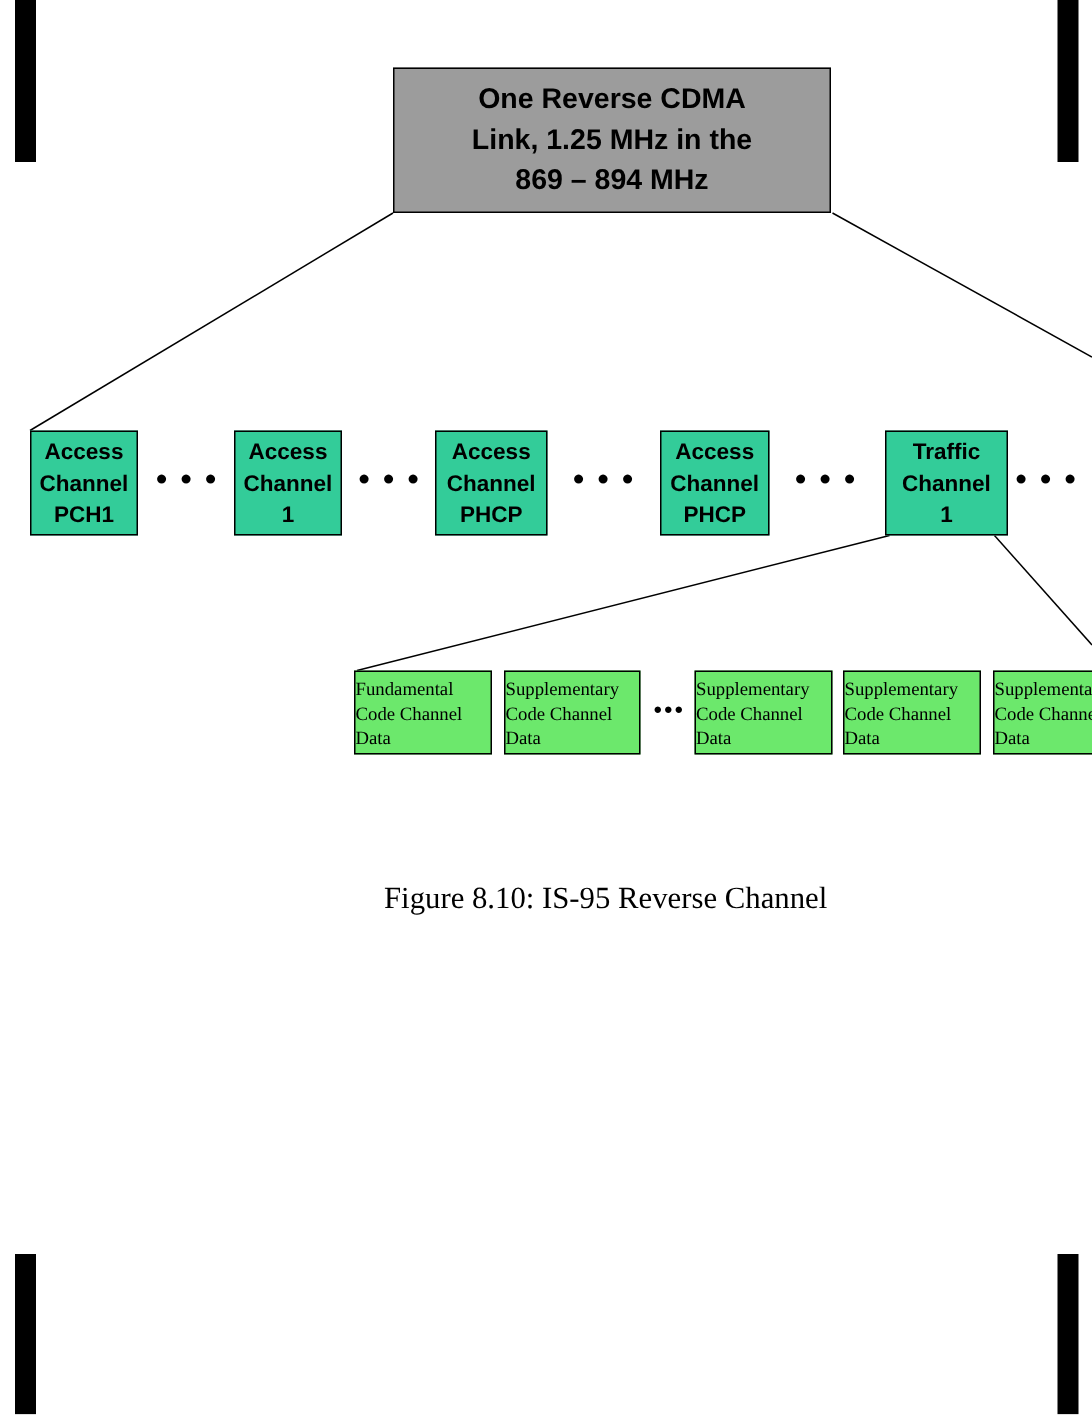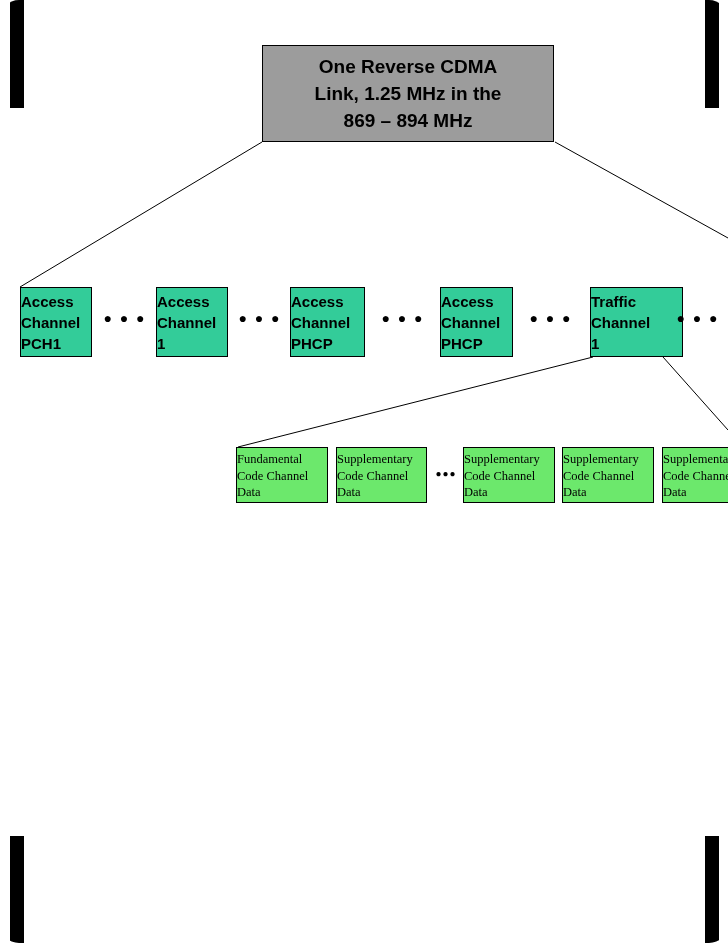"One Reverse CDMA" .slide { border-radius: 19px -> none }
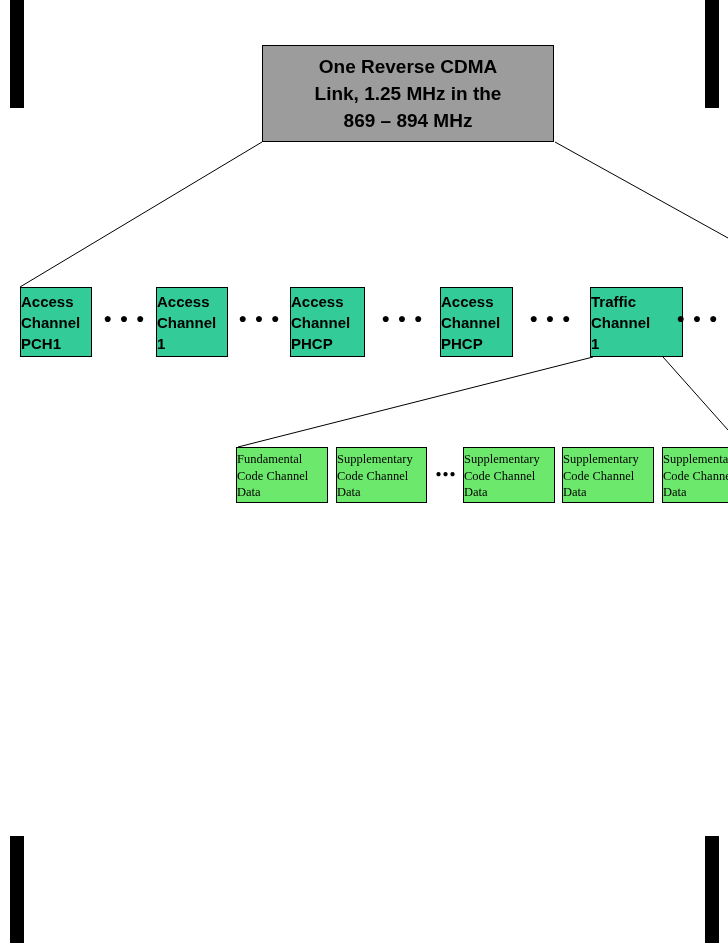"Access" .ch-box { text-align: left -> center }
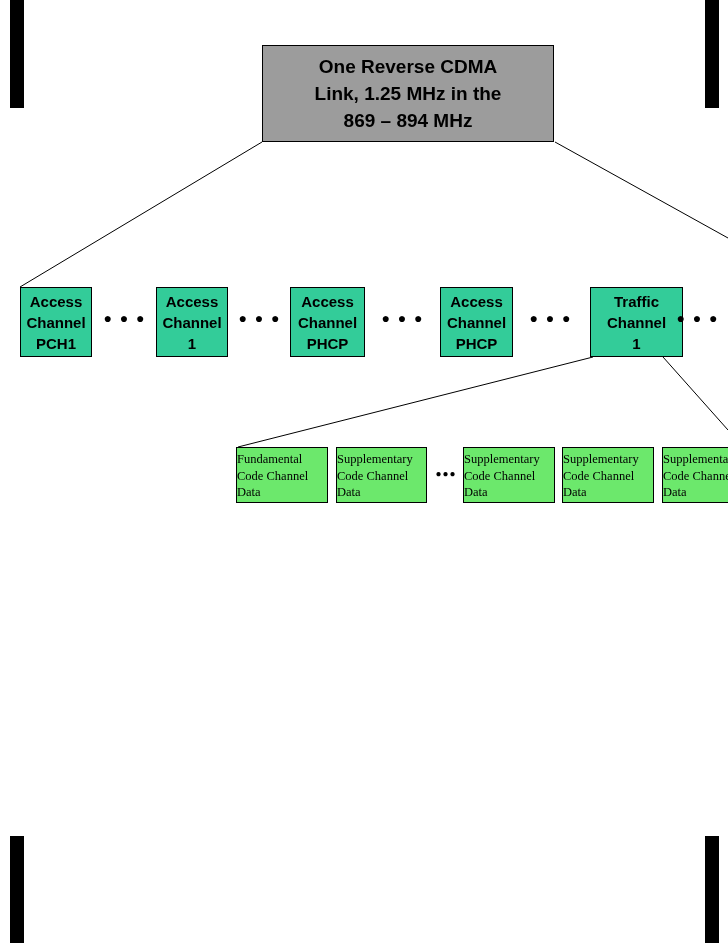"Traffic" div.ch-box { width: 93px -> 82px }
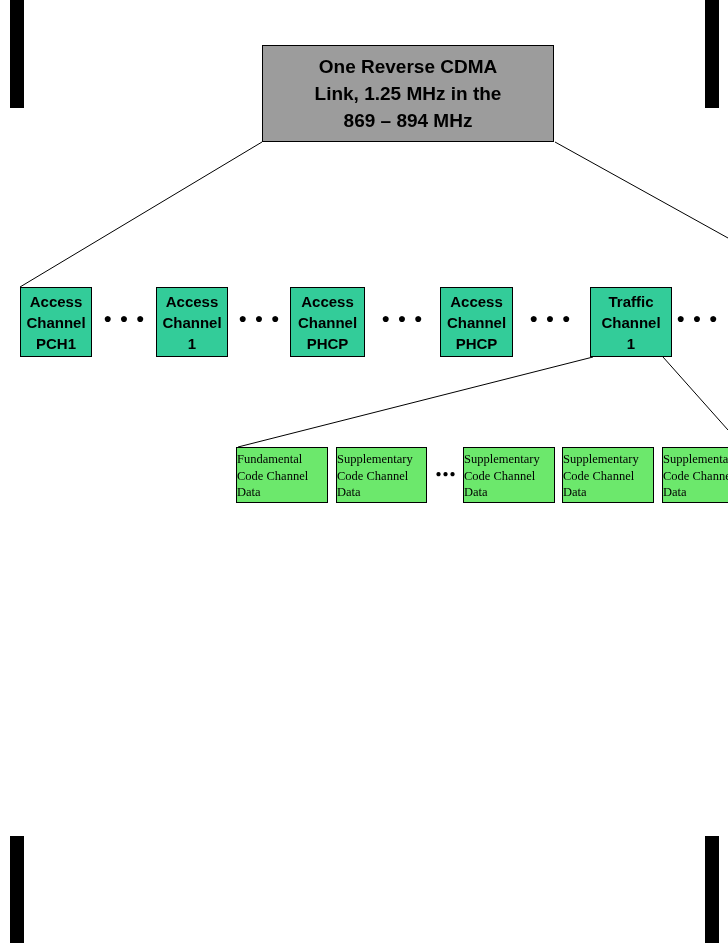"Figure 8.10: IS-95 Reverse Channel" div.caption { html: none -> <div>Figure 8.10: IS-95 Reverse Channel</div> }
